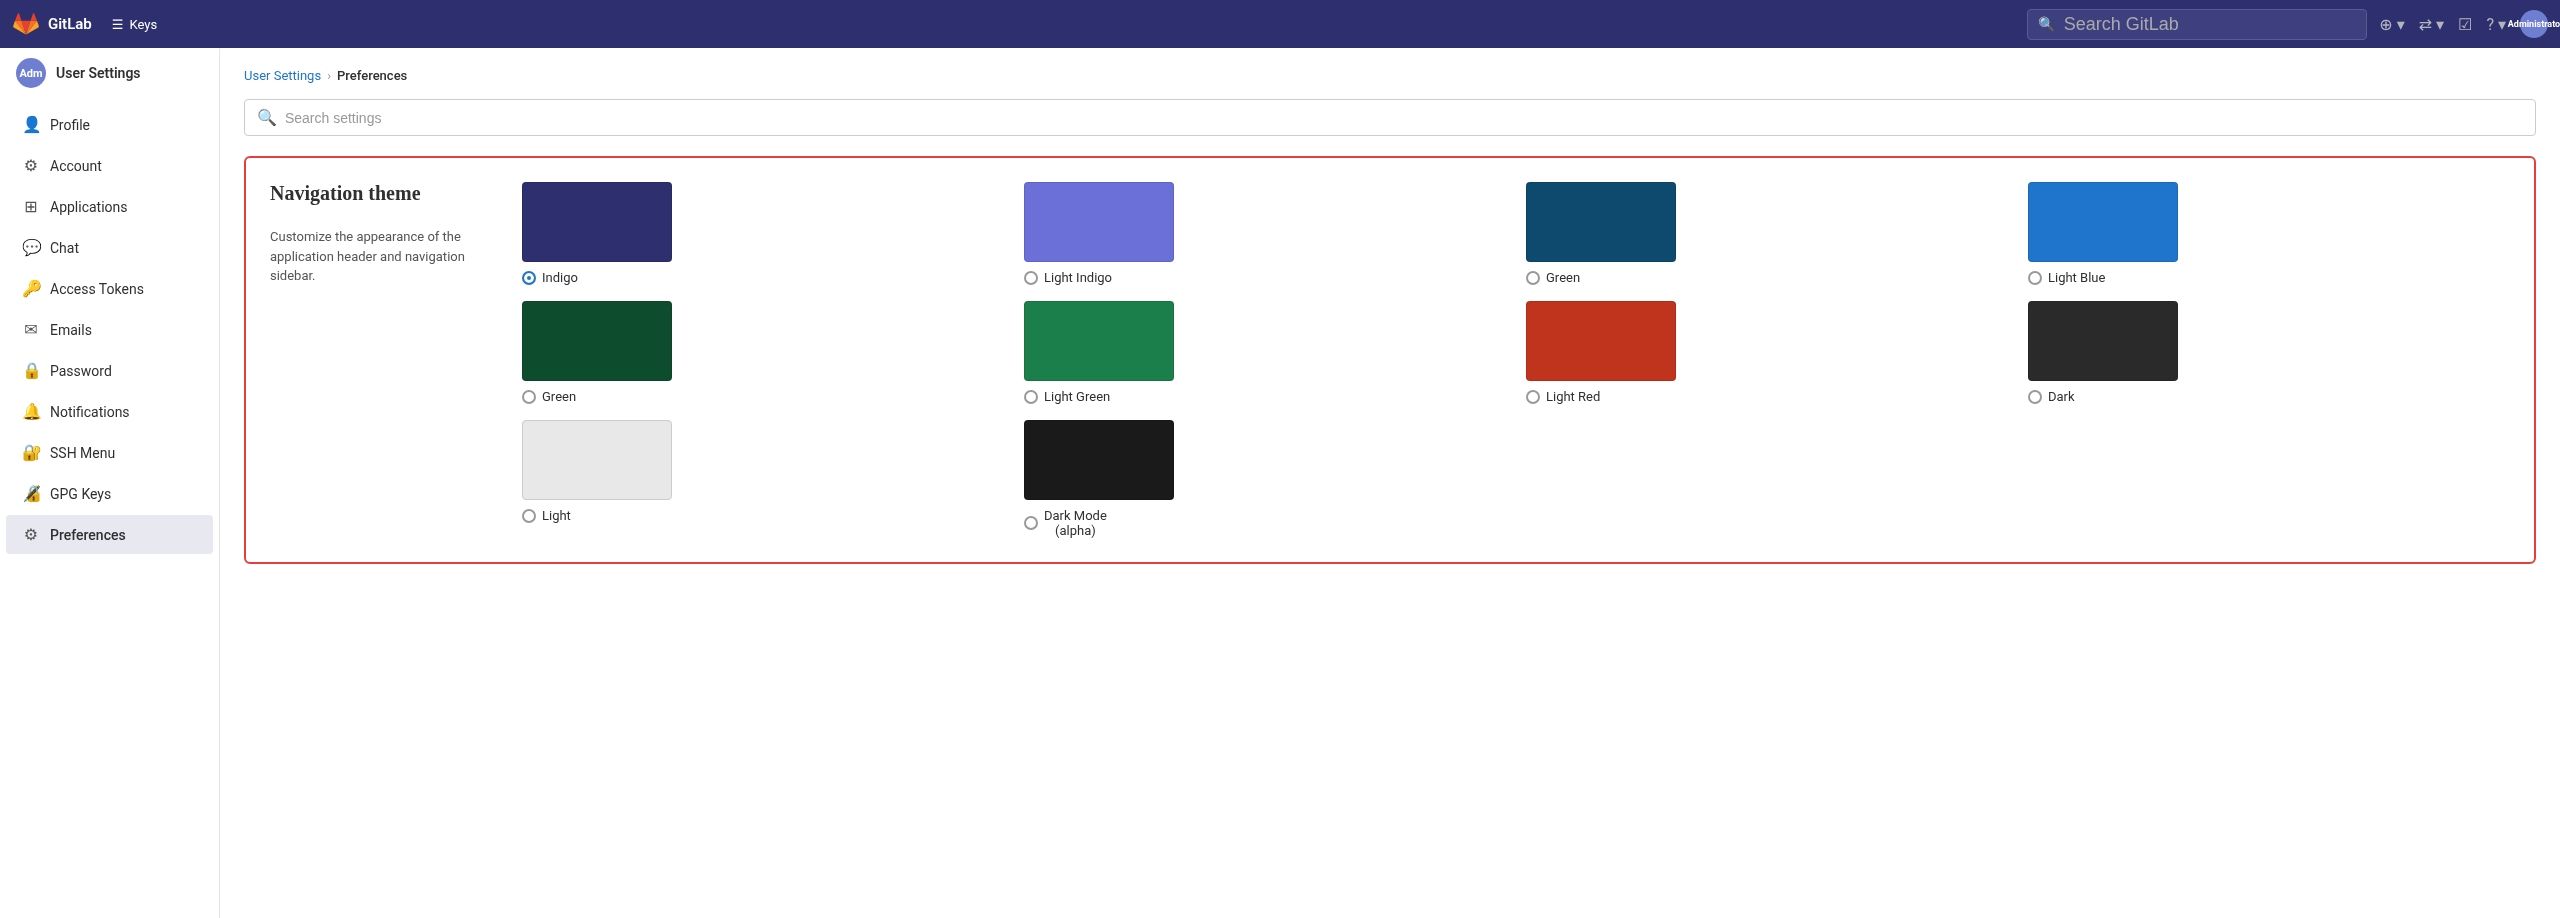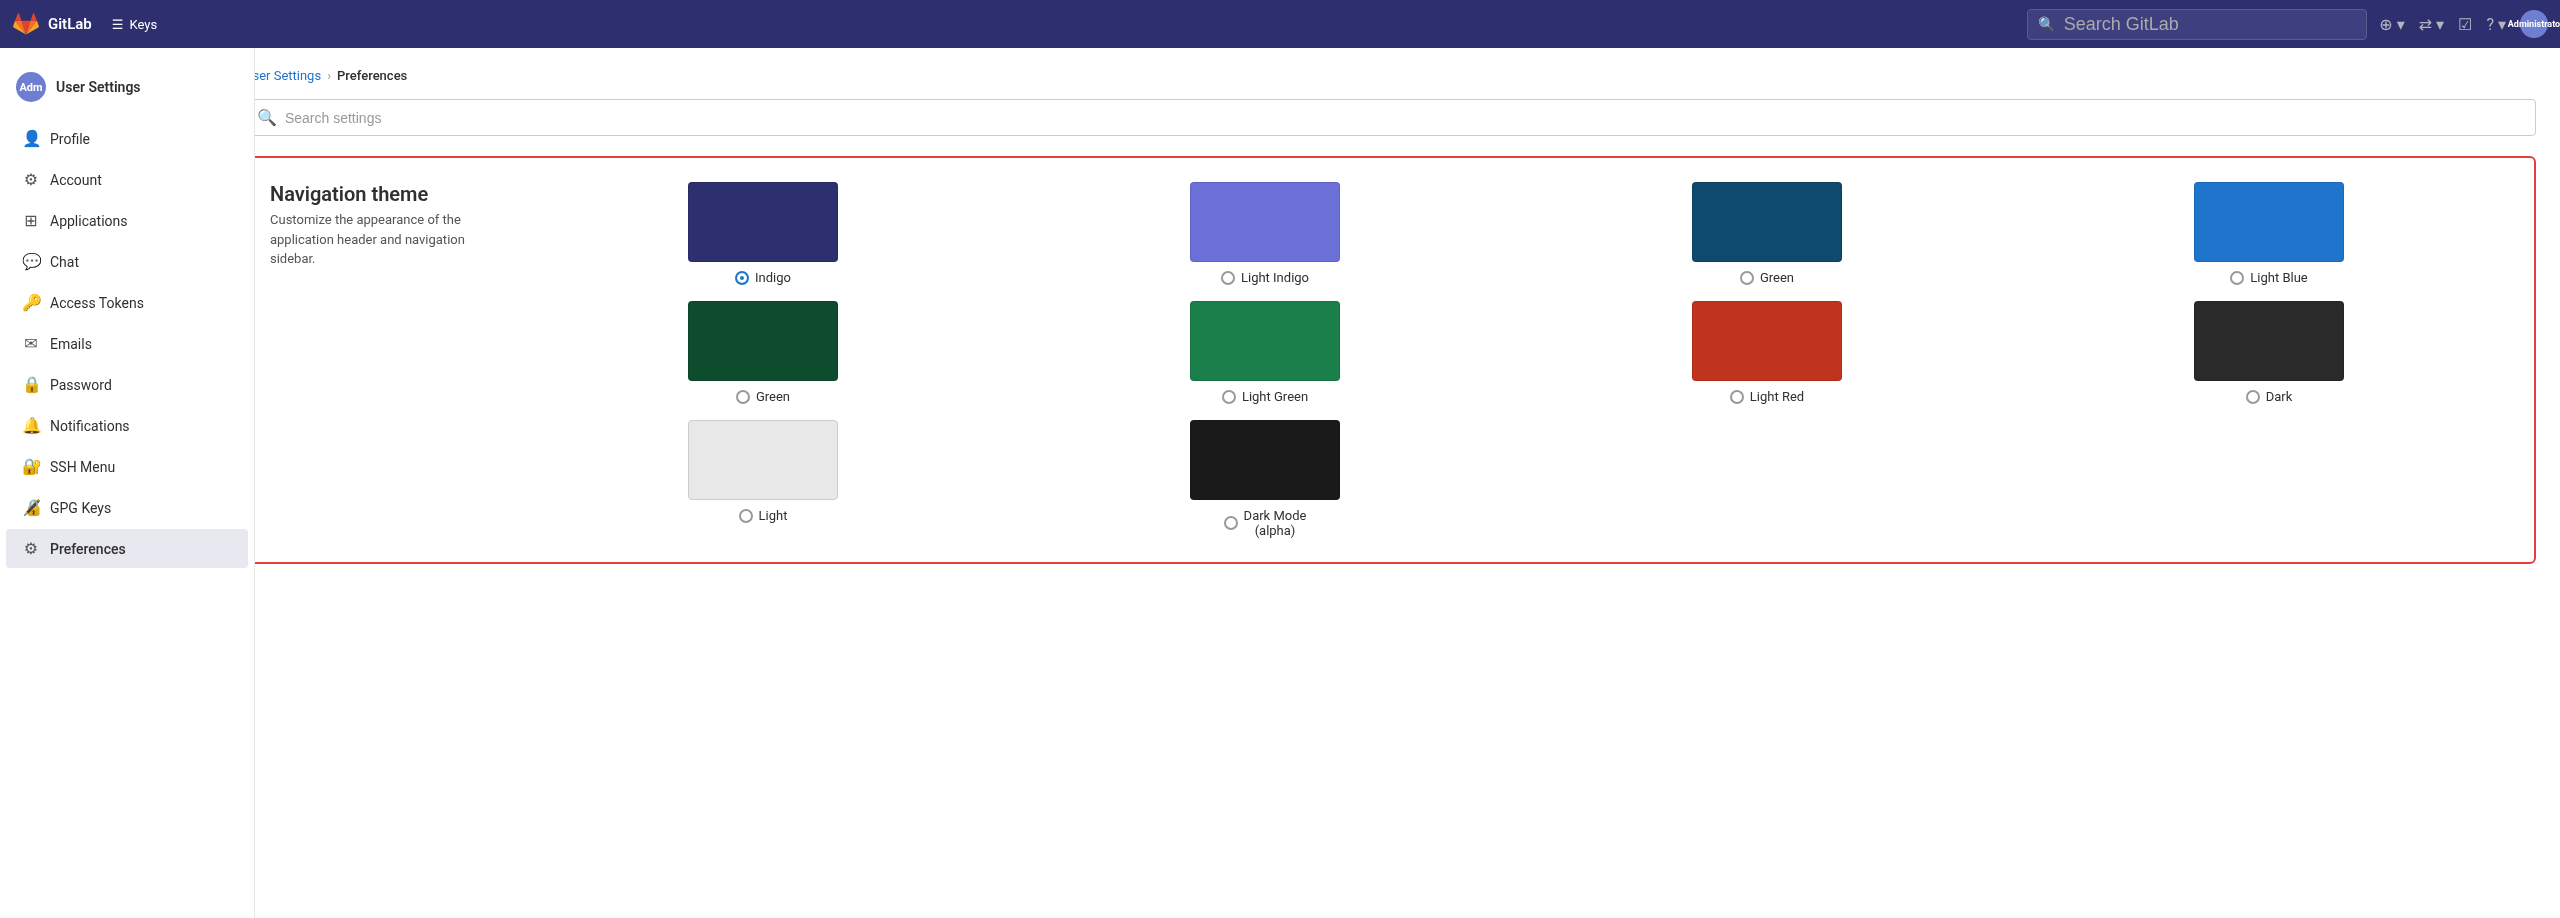"Adm" .sidebar { padding-top: 16px -> 2px; width: 255px -> 220px }
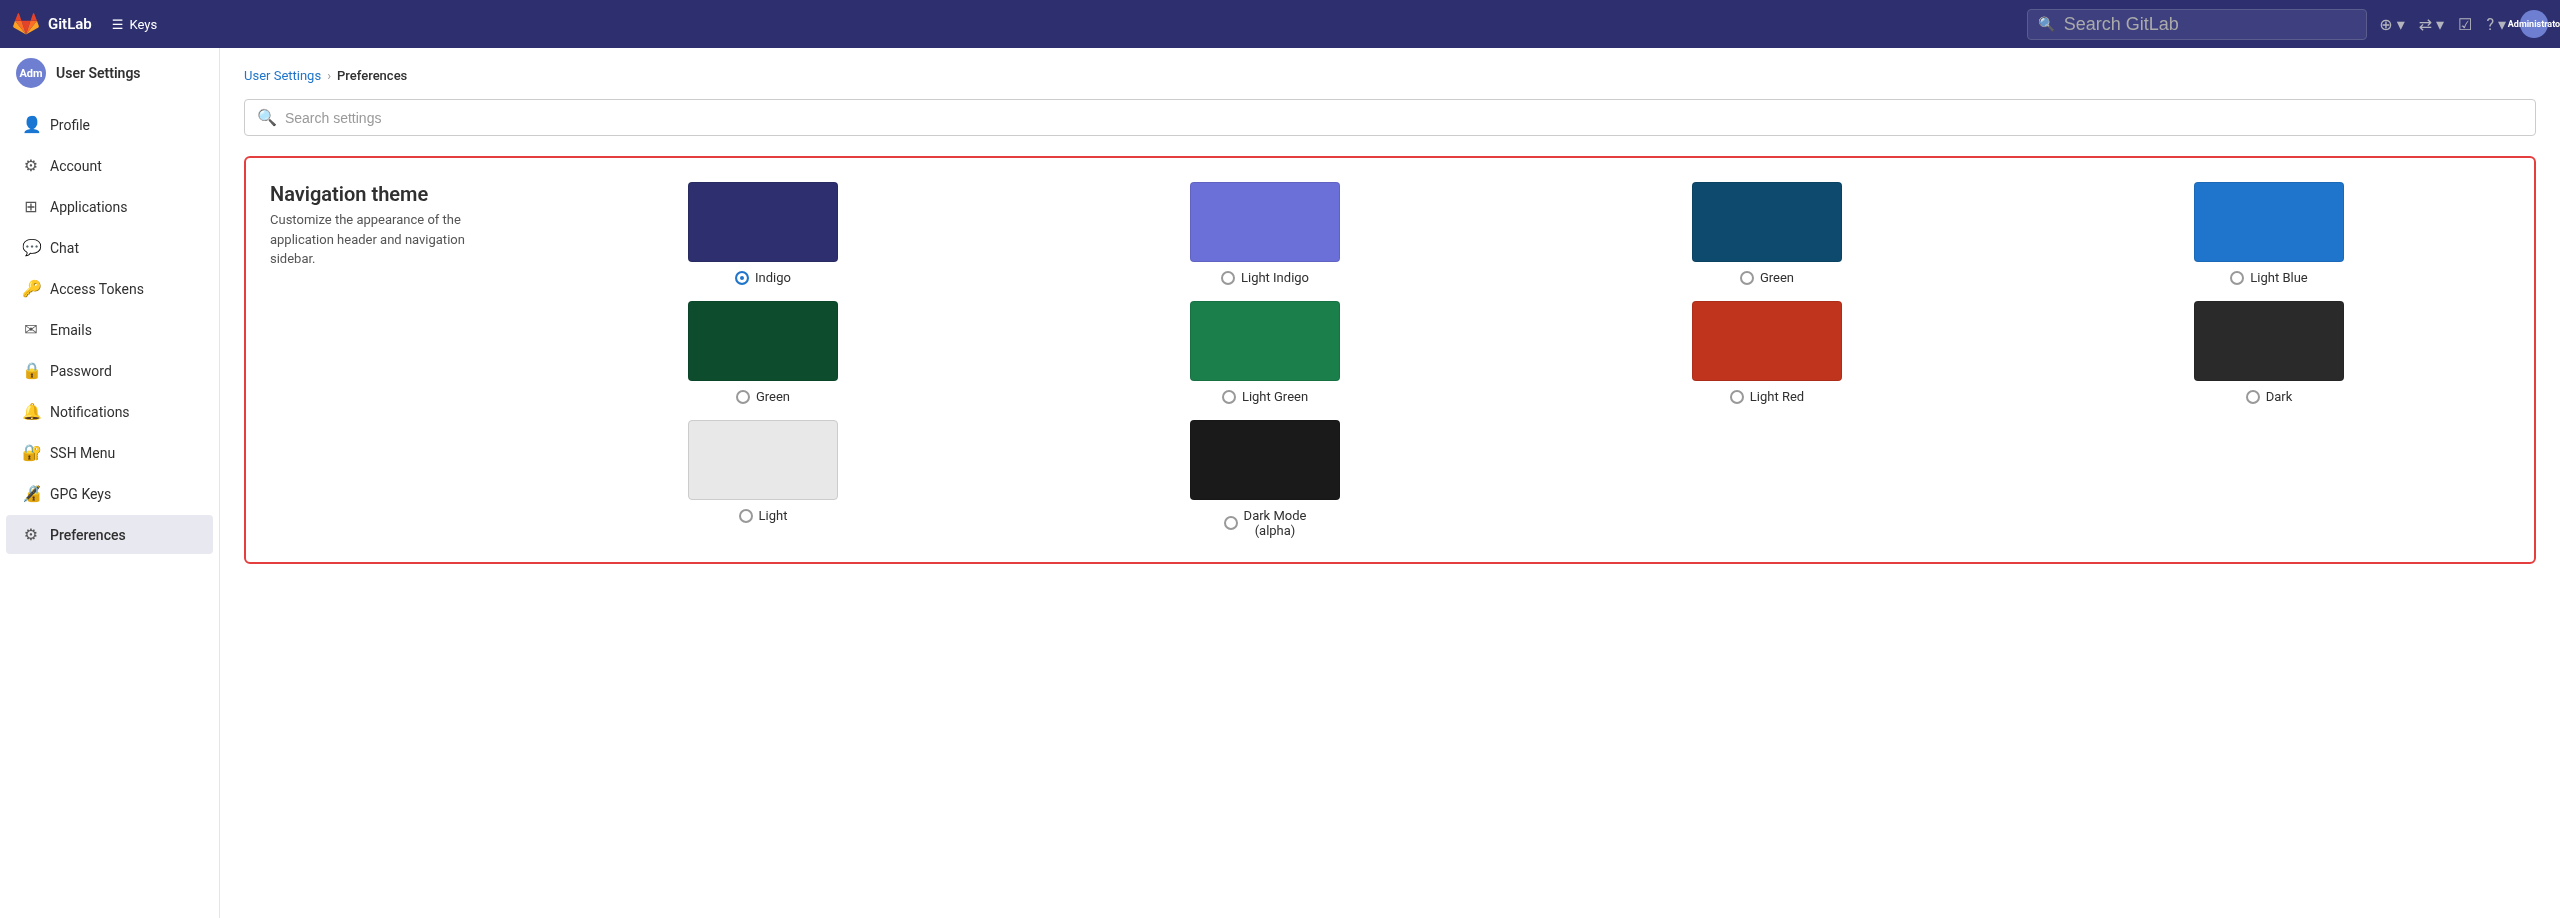"Navigation theme" .theme-desc h2 { font-family: none -> Liberation Serif, serif; margin-bottom: 4px -> 22px }
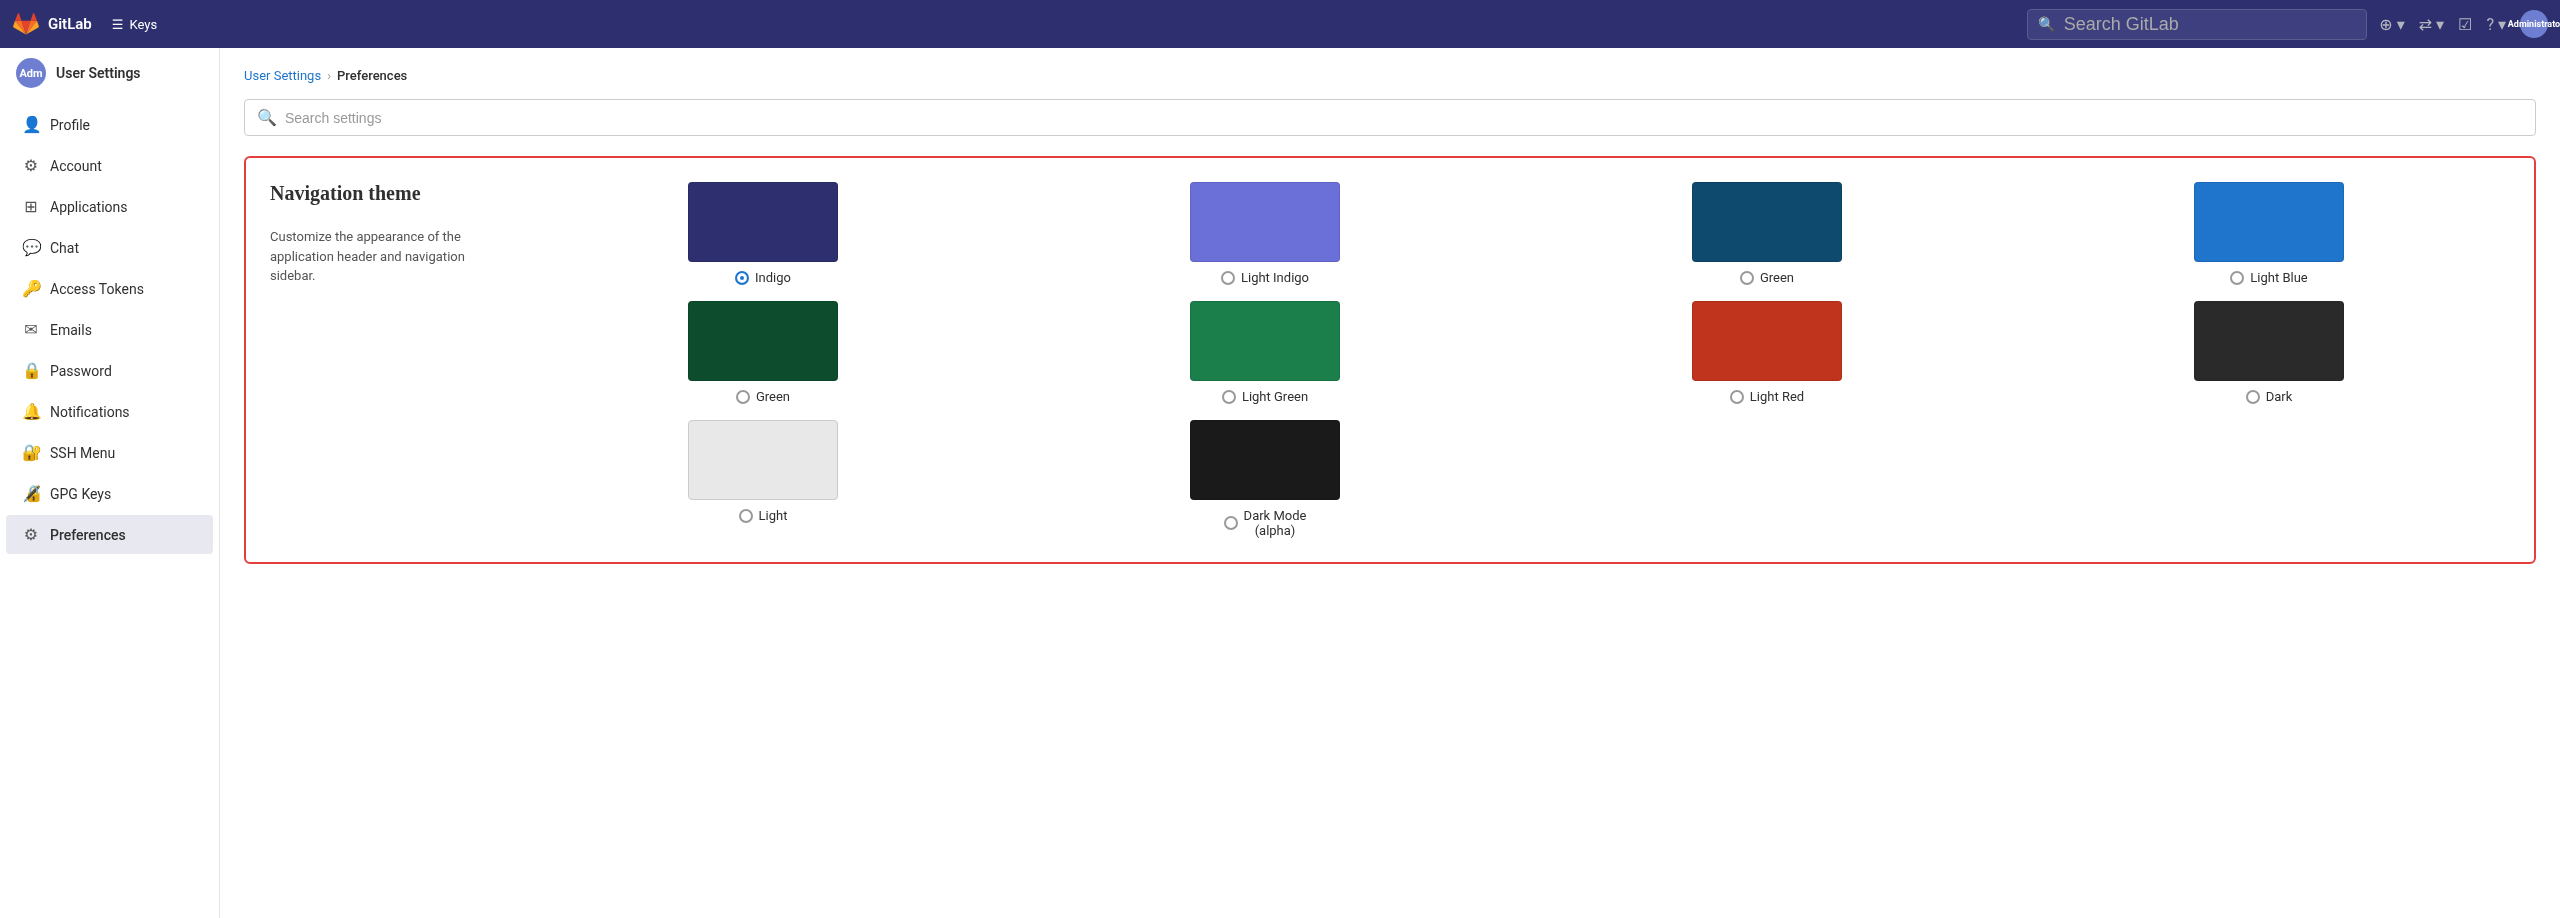"Indigo" .theme-option { align-items: center -> flex-start }
